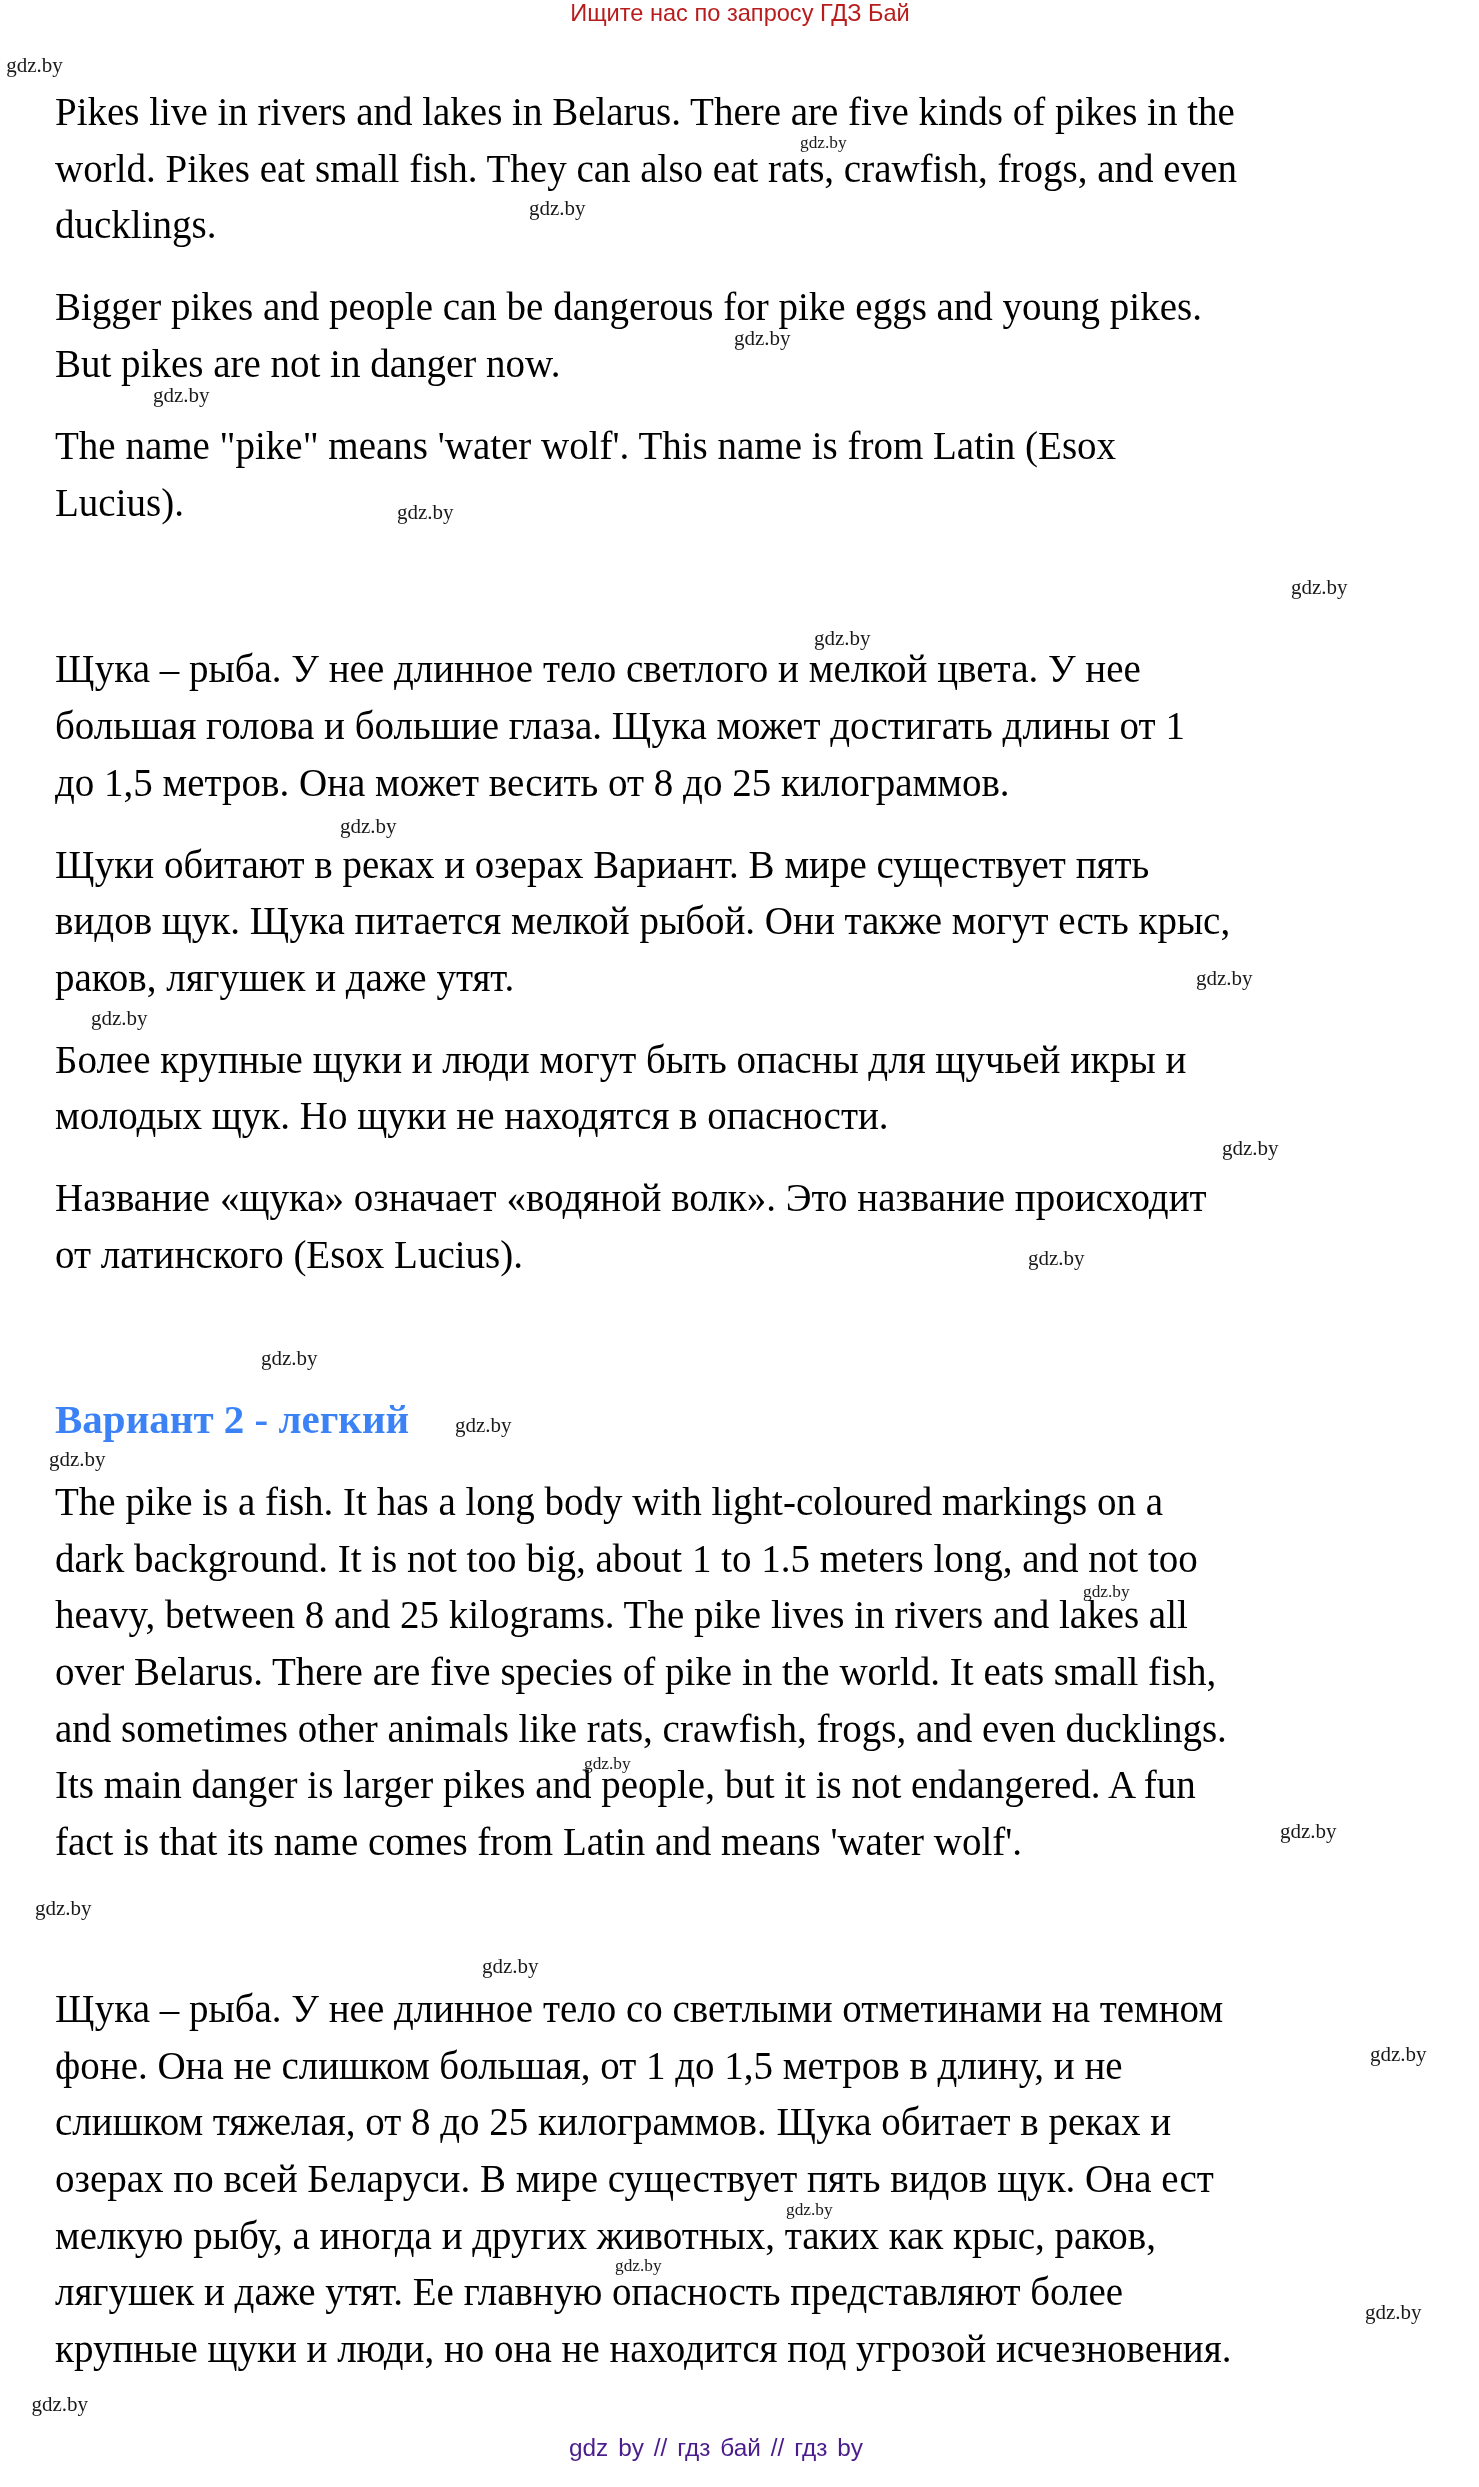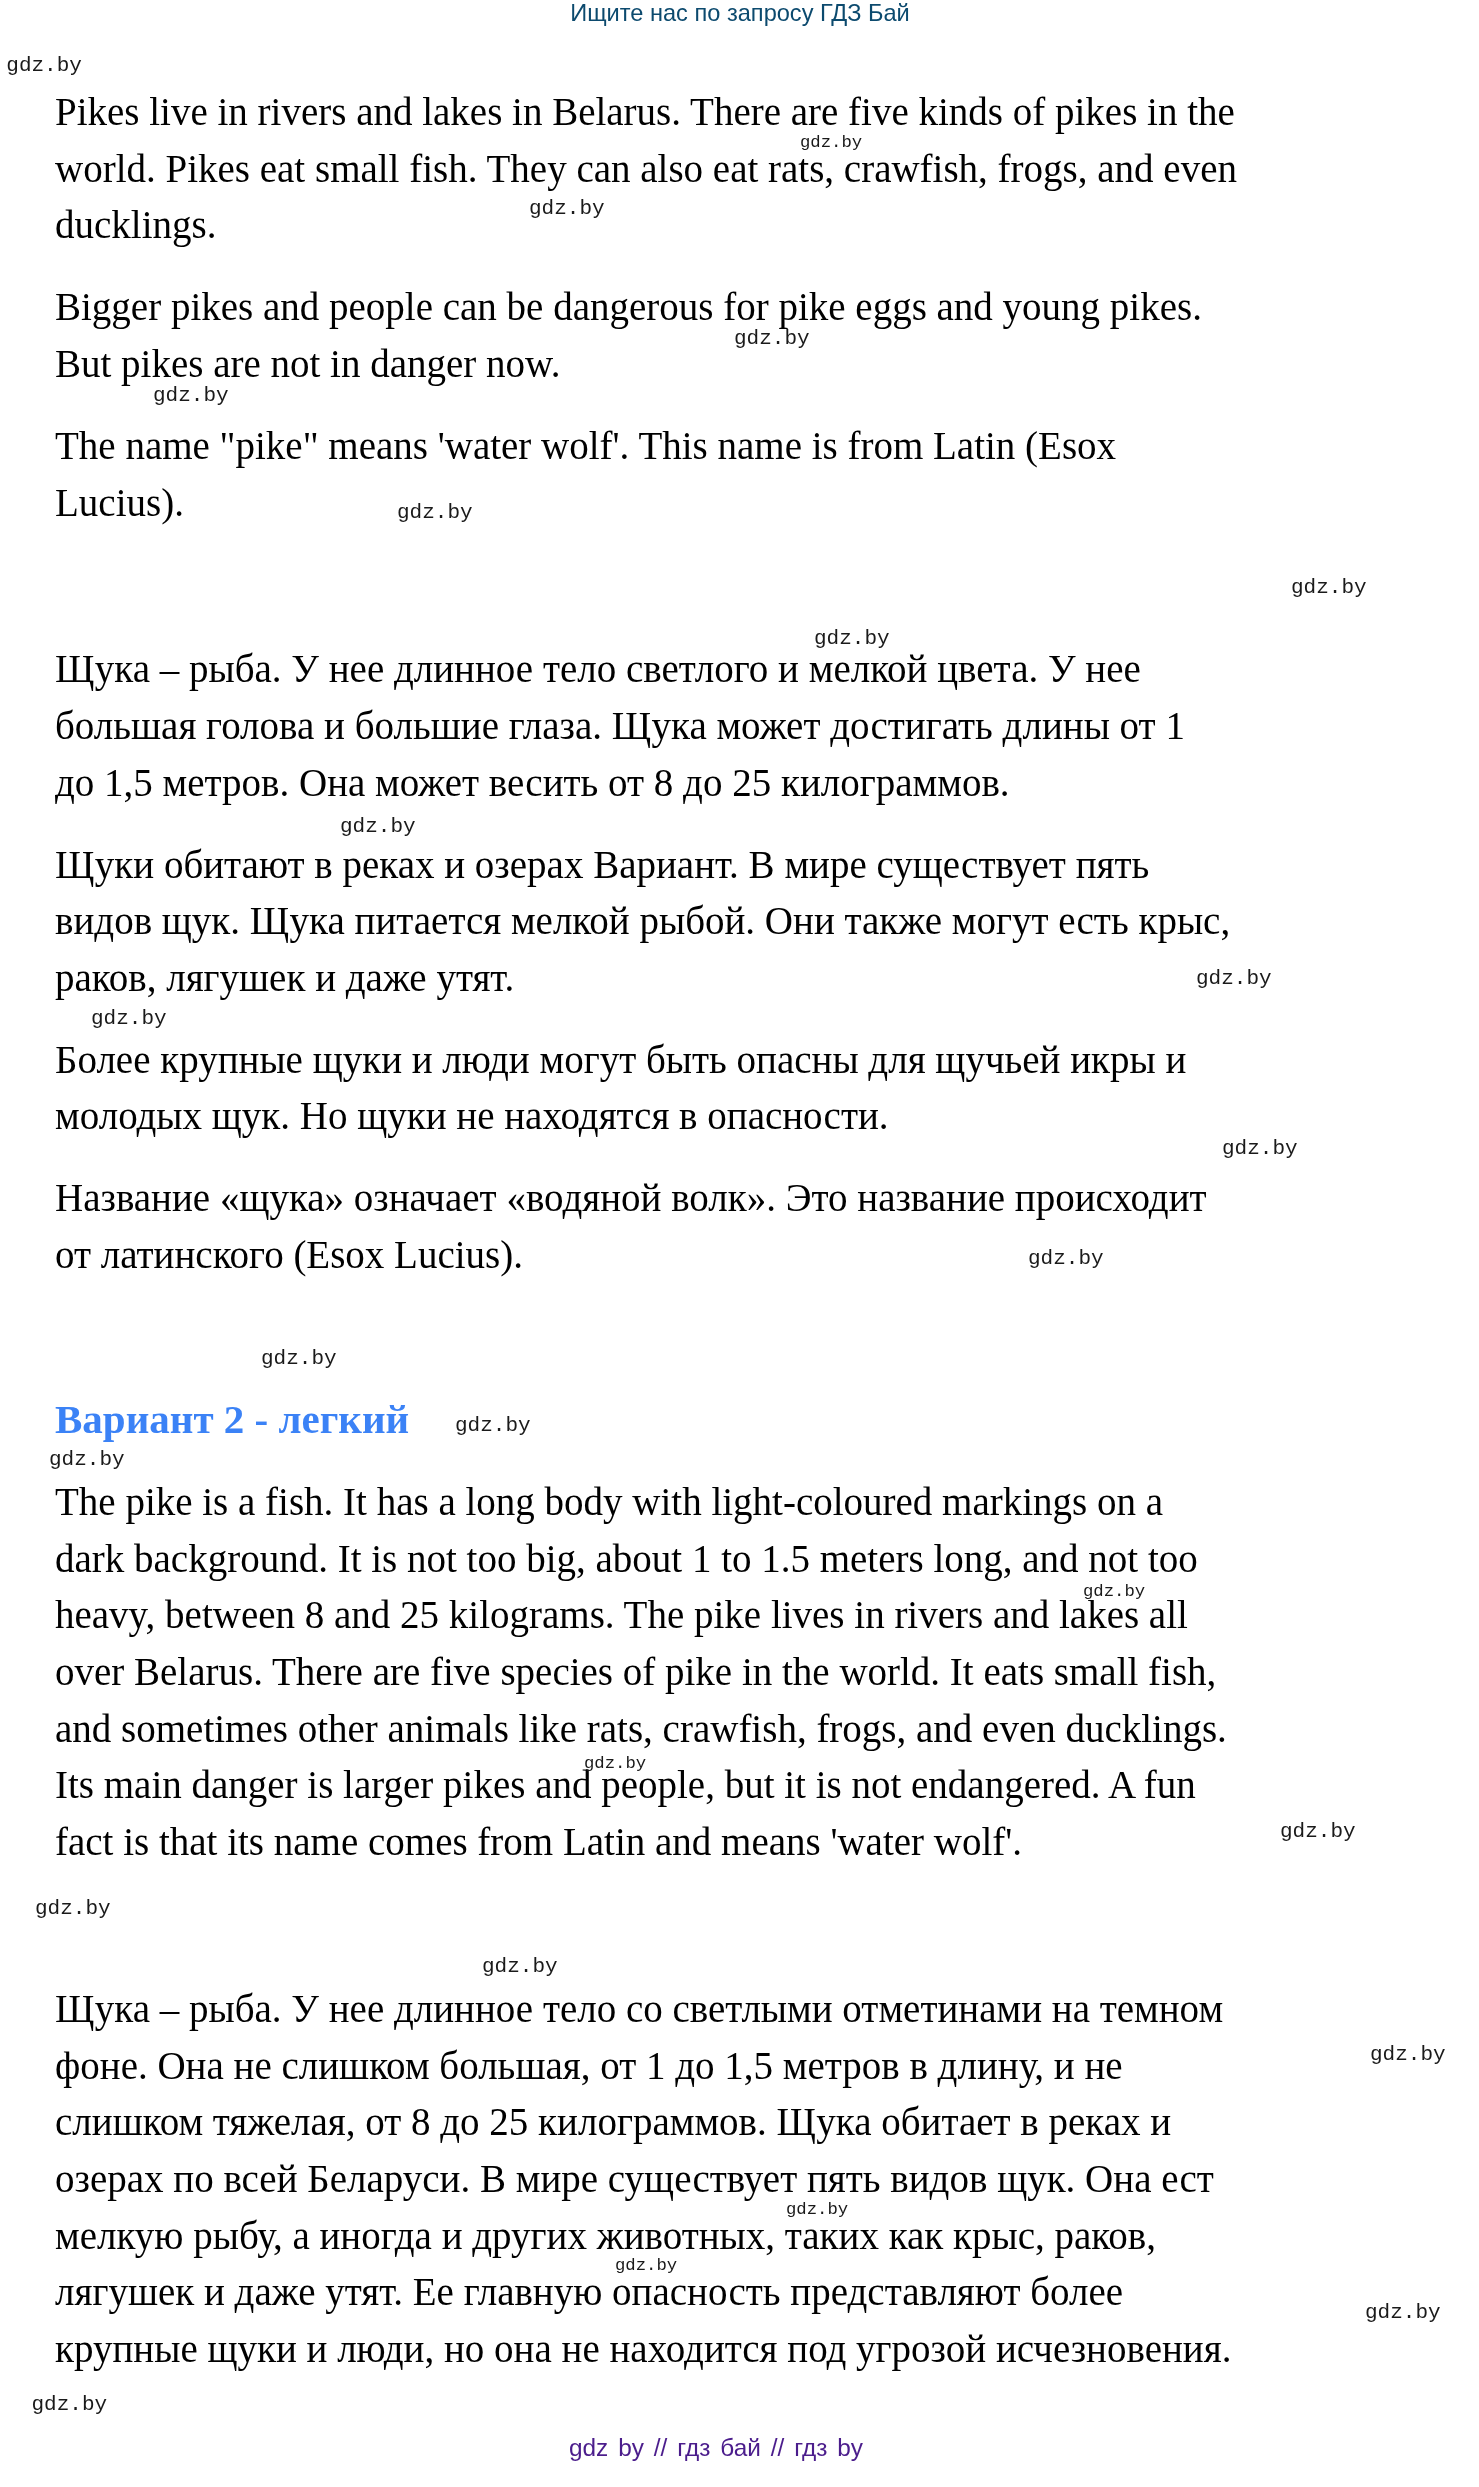"Ищите нас по запросу ГДЗ" .banner { color: #0c4a6e -> #b91c1c }
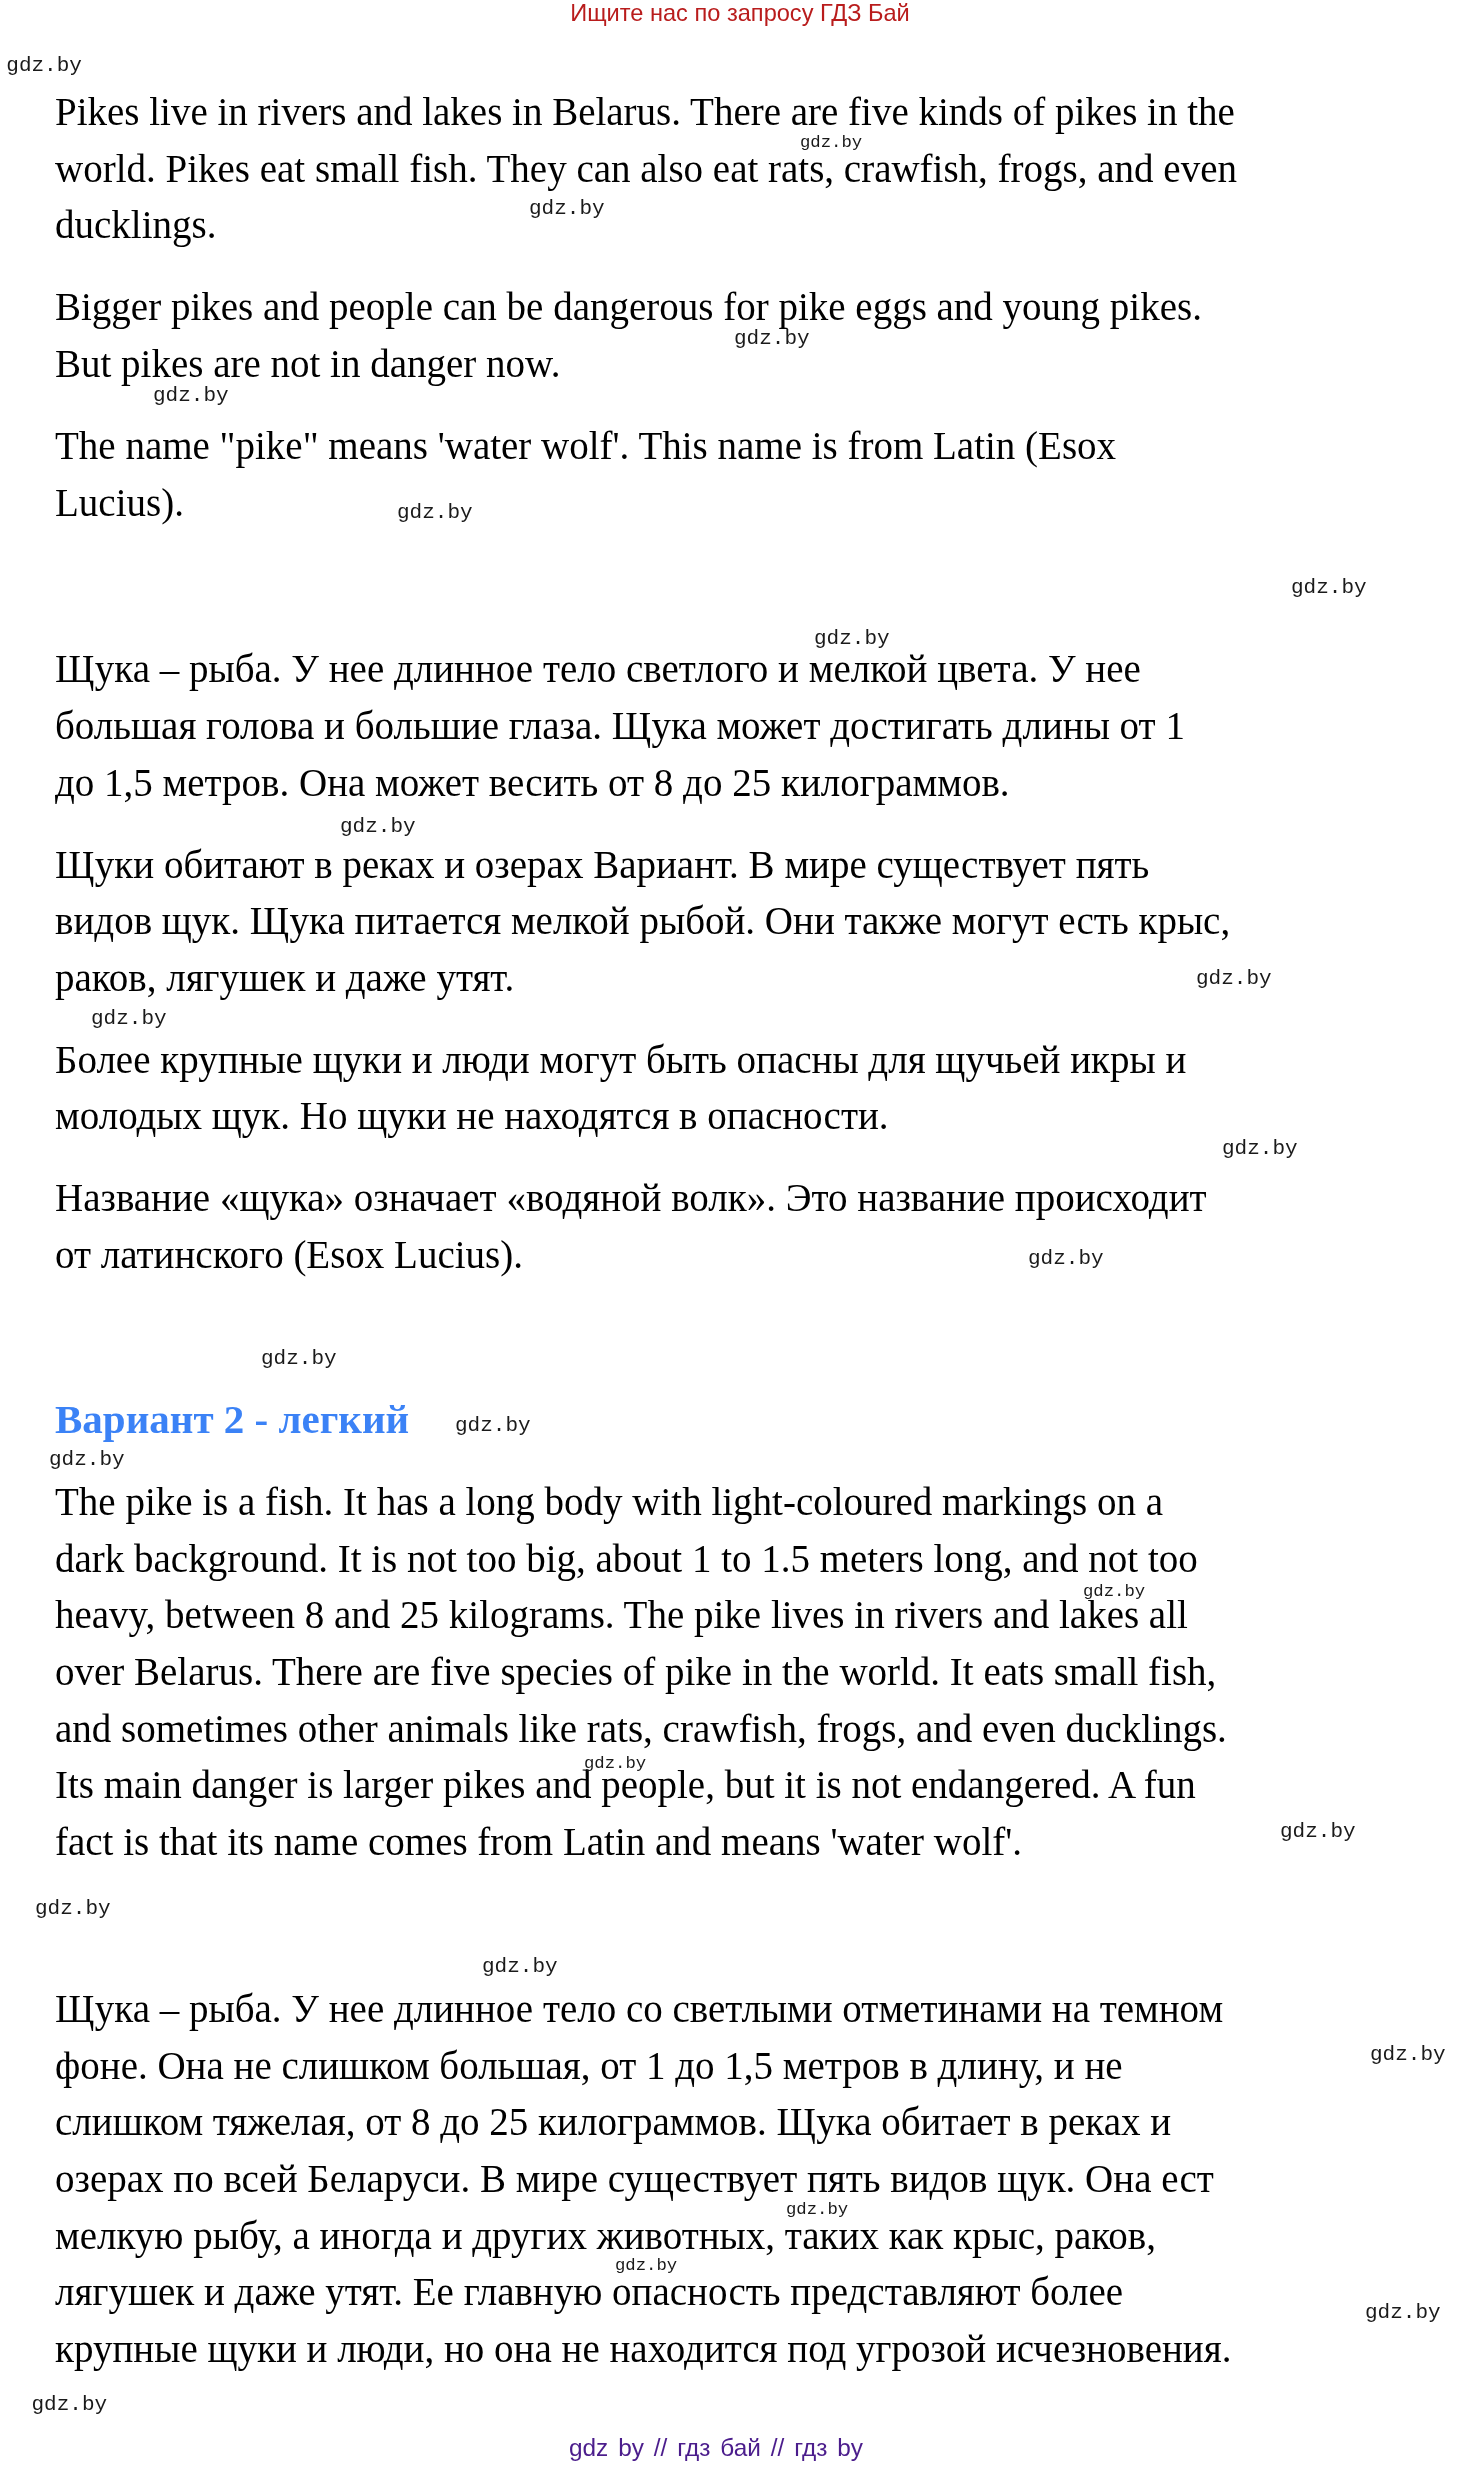"gdz.by" .wm { font-family: Liberation Mono, monospace -> Liberation Serif, serif }
